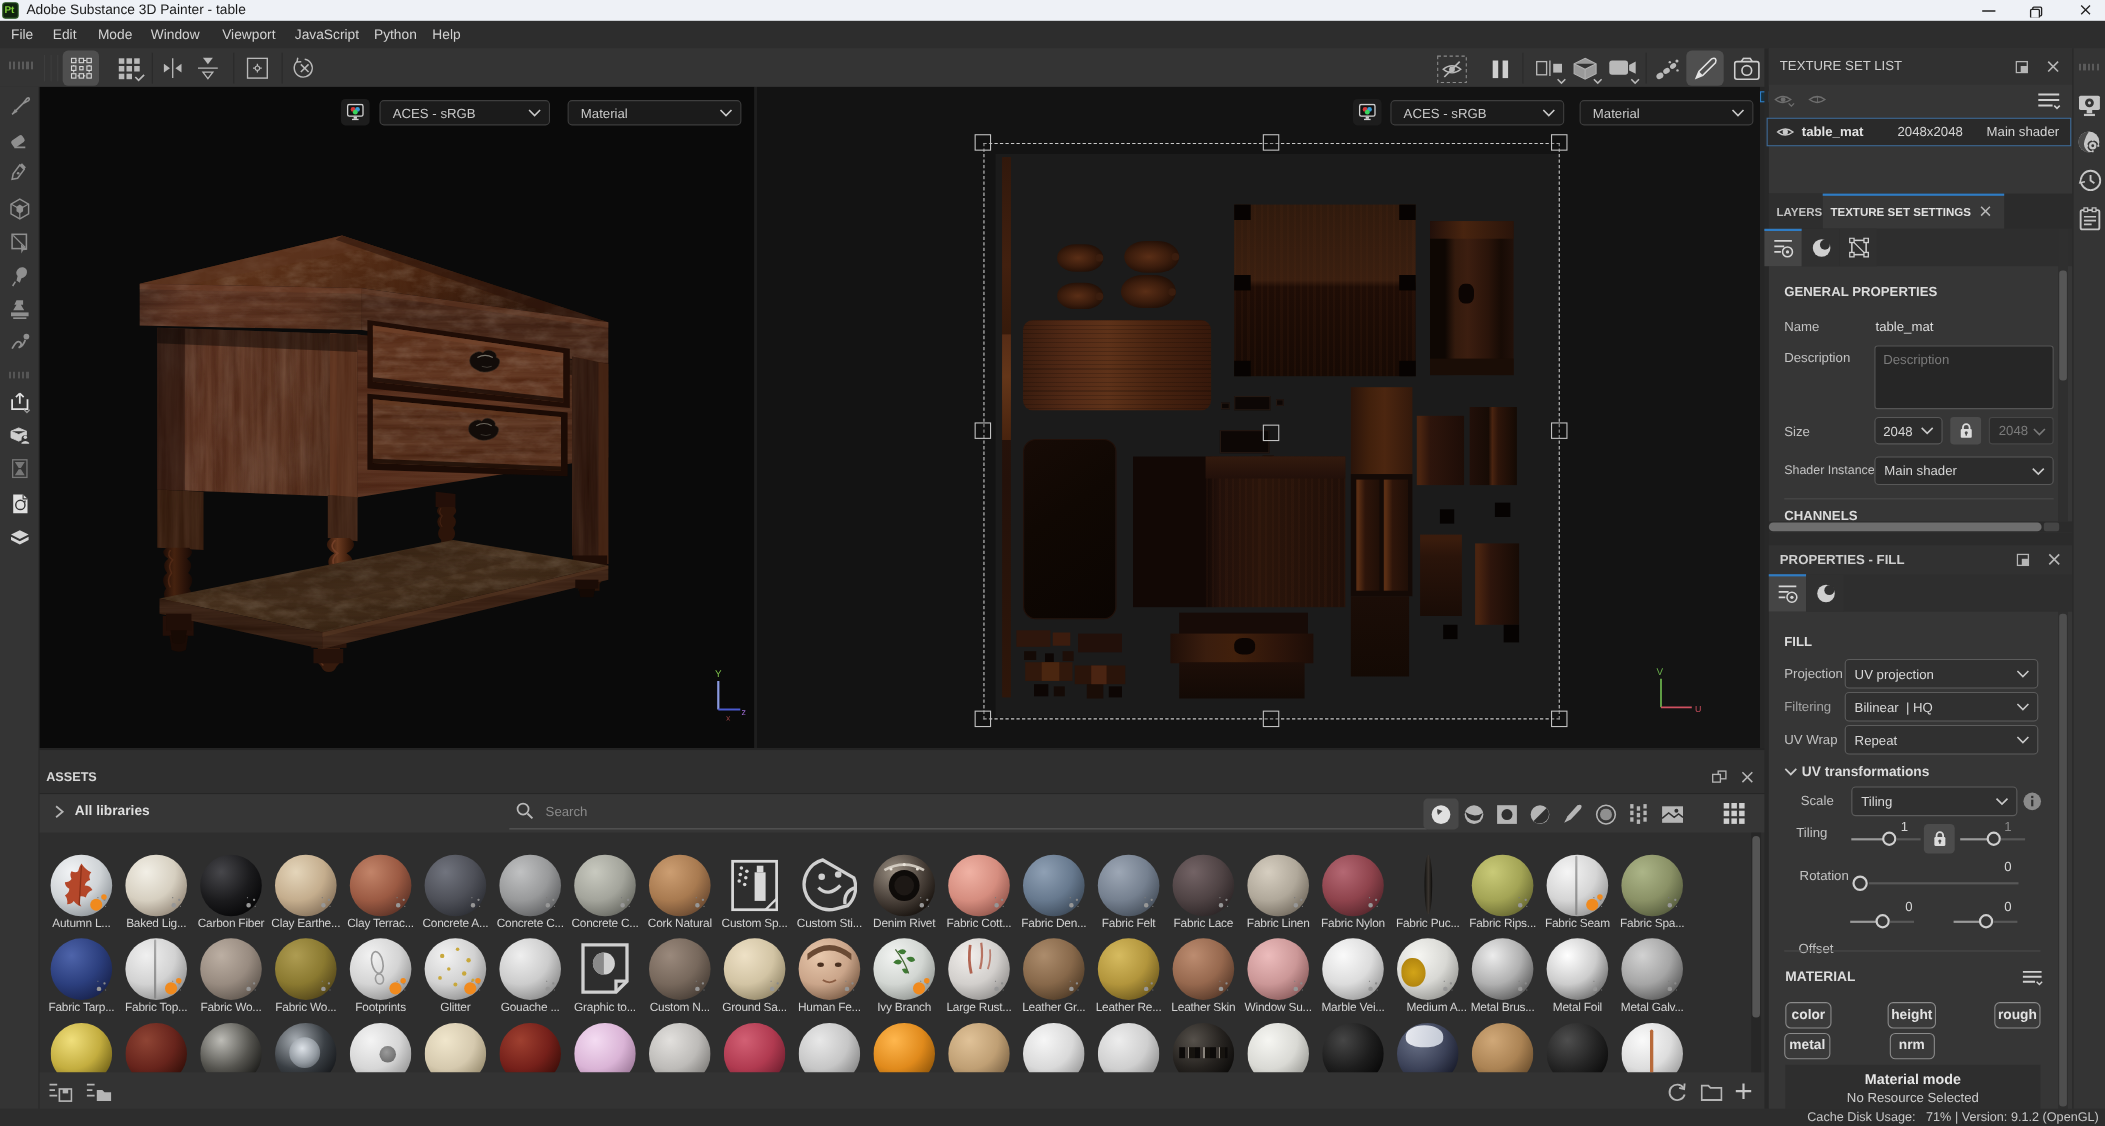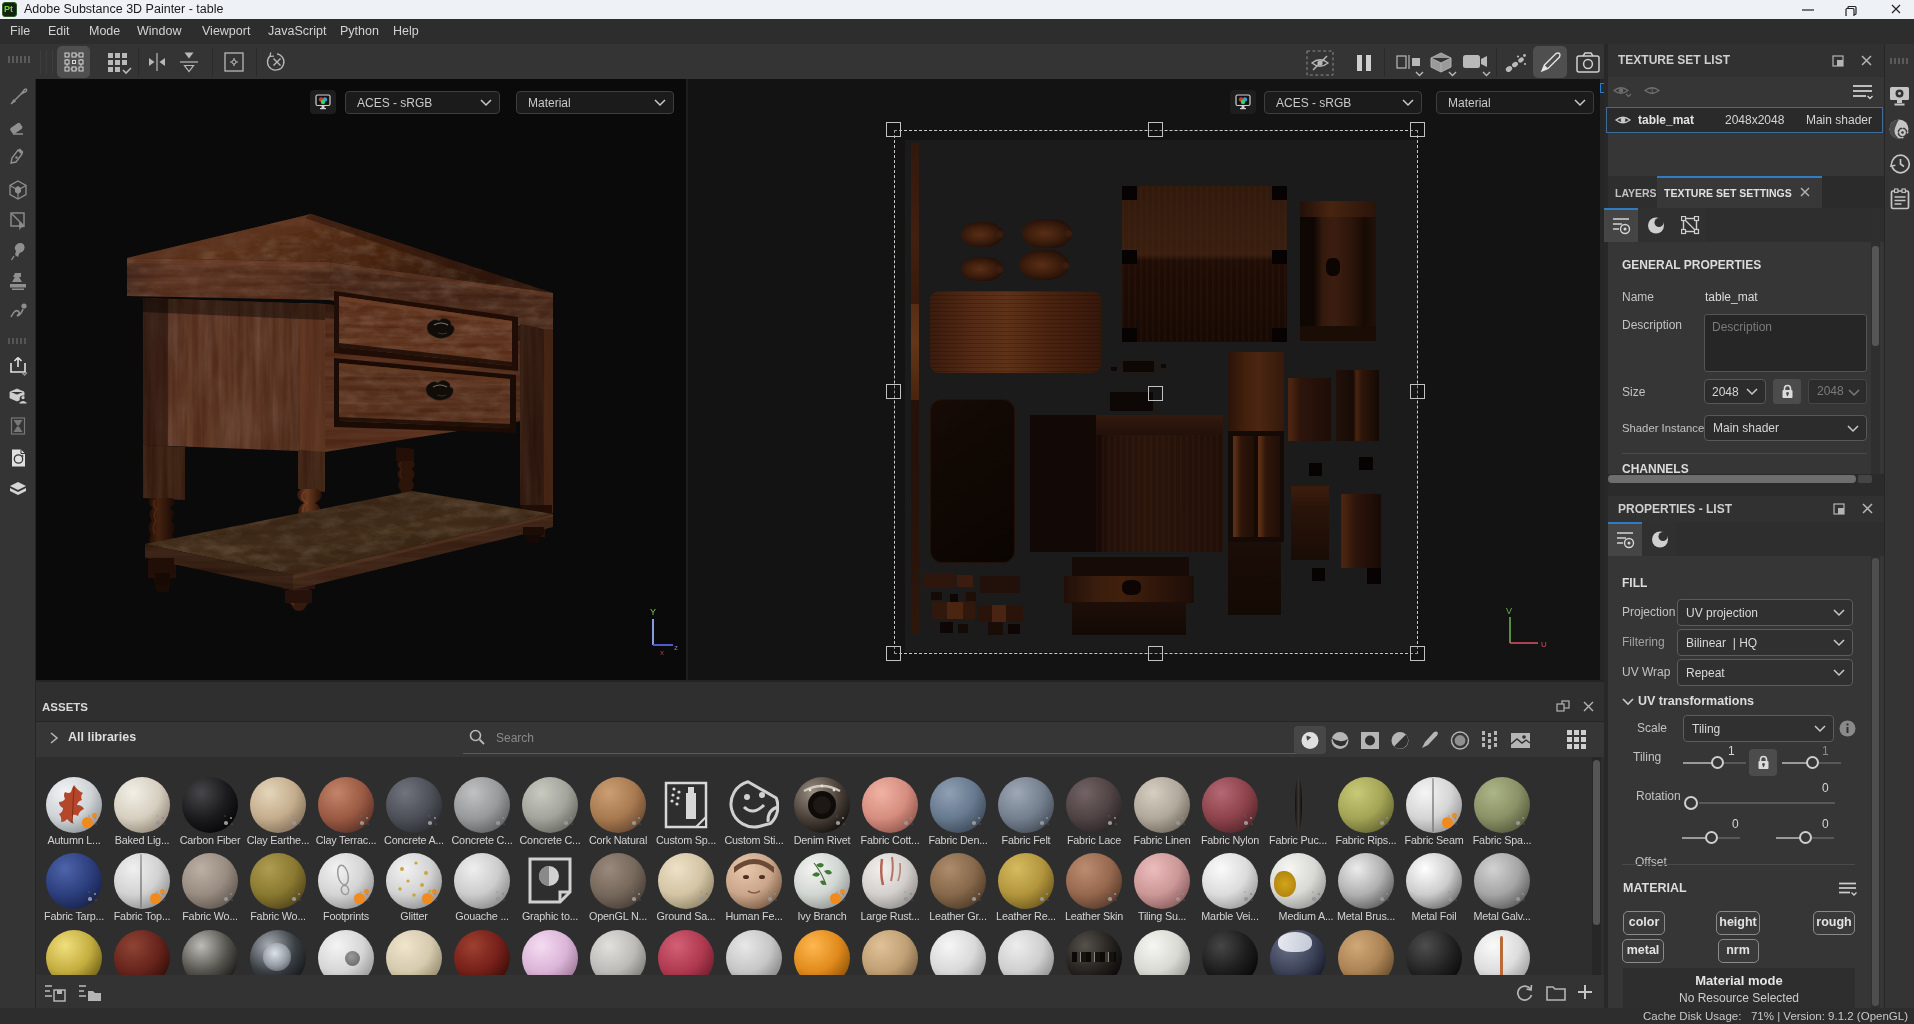"TEXTURE SET LIST" div.txt { font-weight: 700 -> 400 }
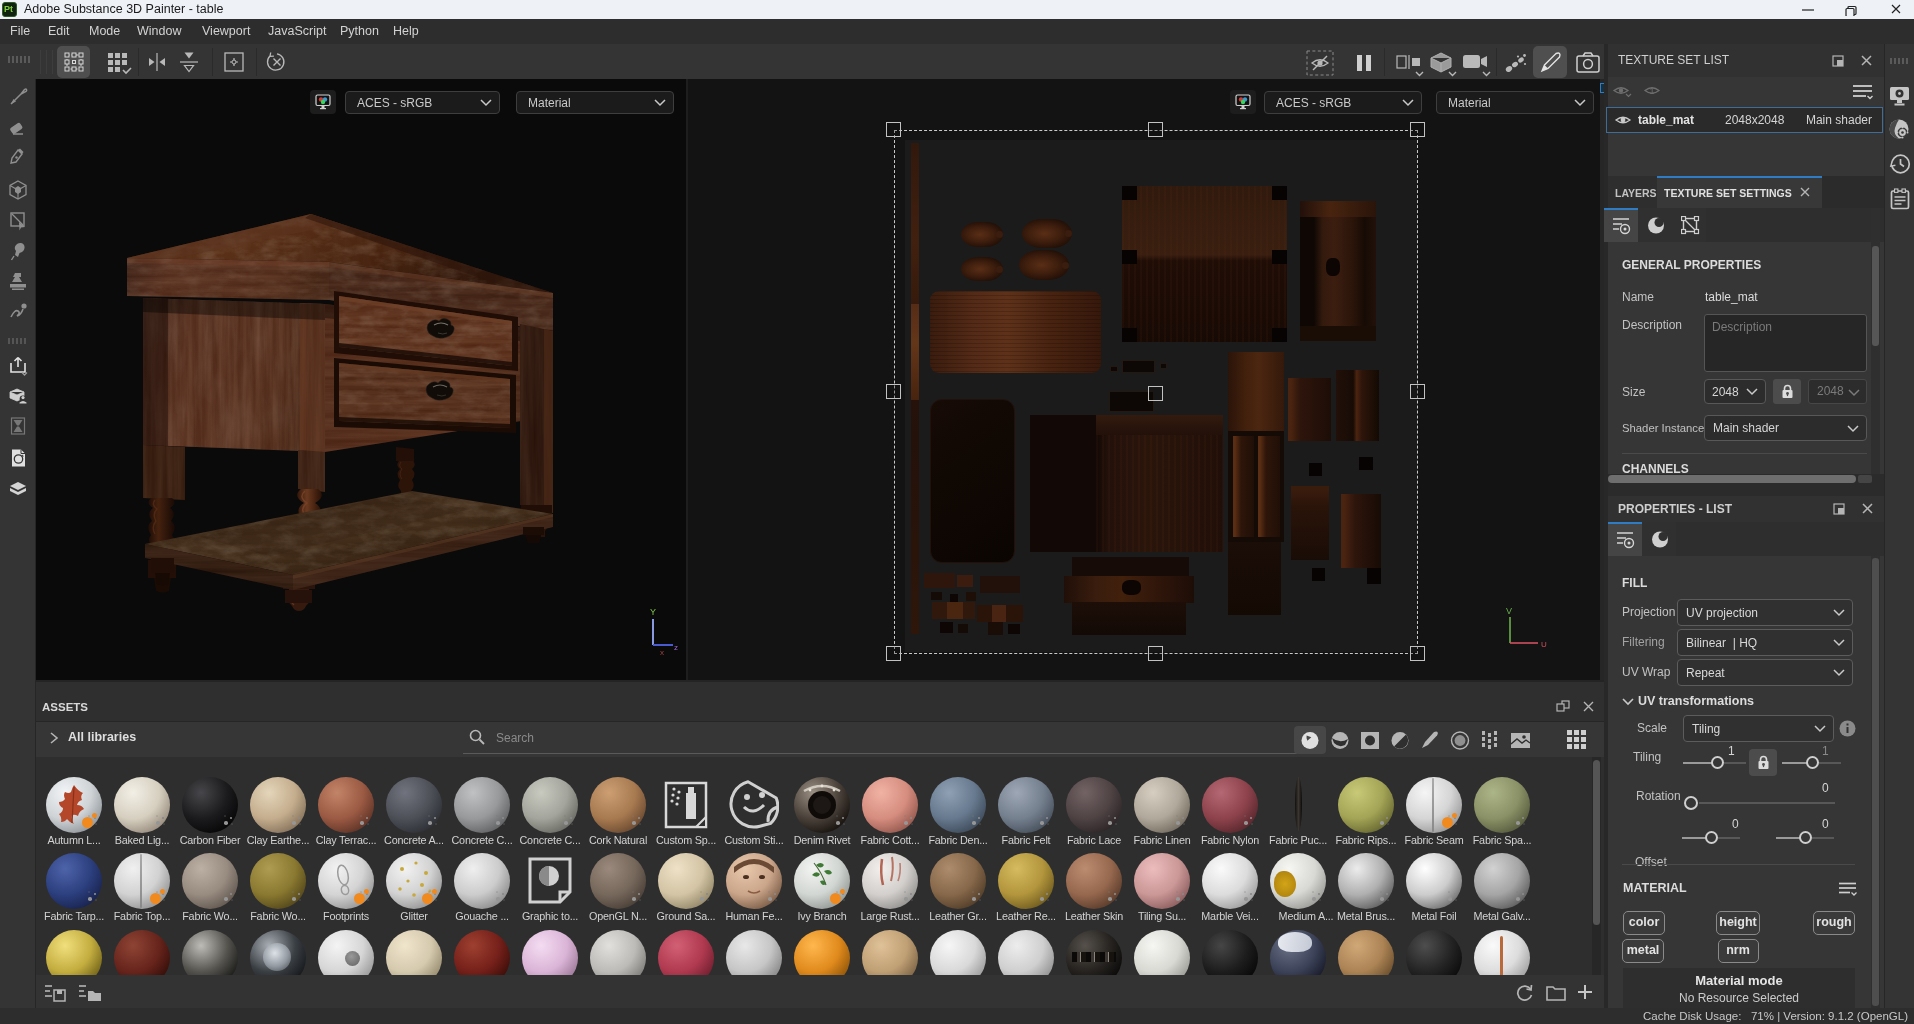"PROPERTIES - LIST" div.txt { text: LIST -> FILL }
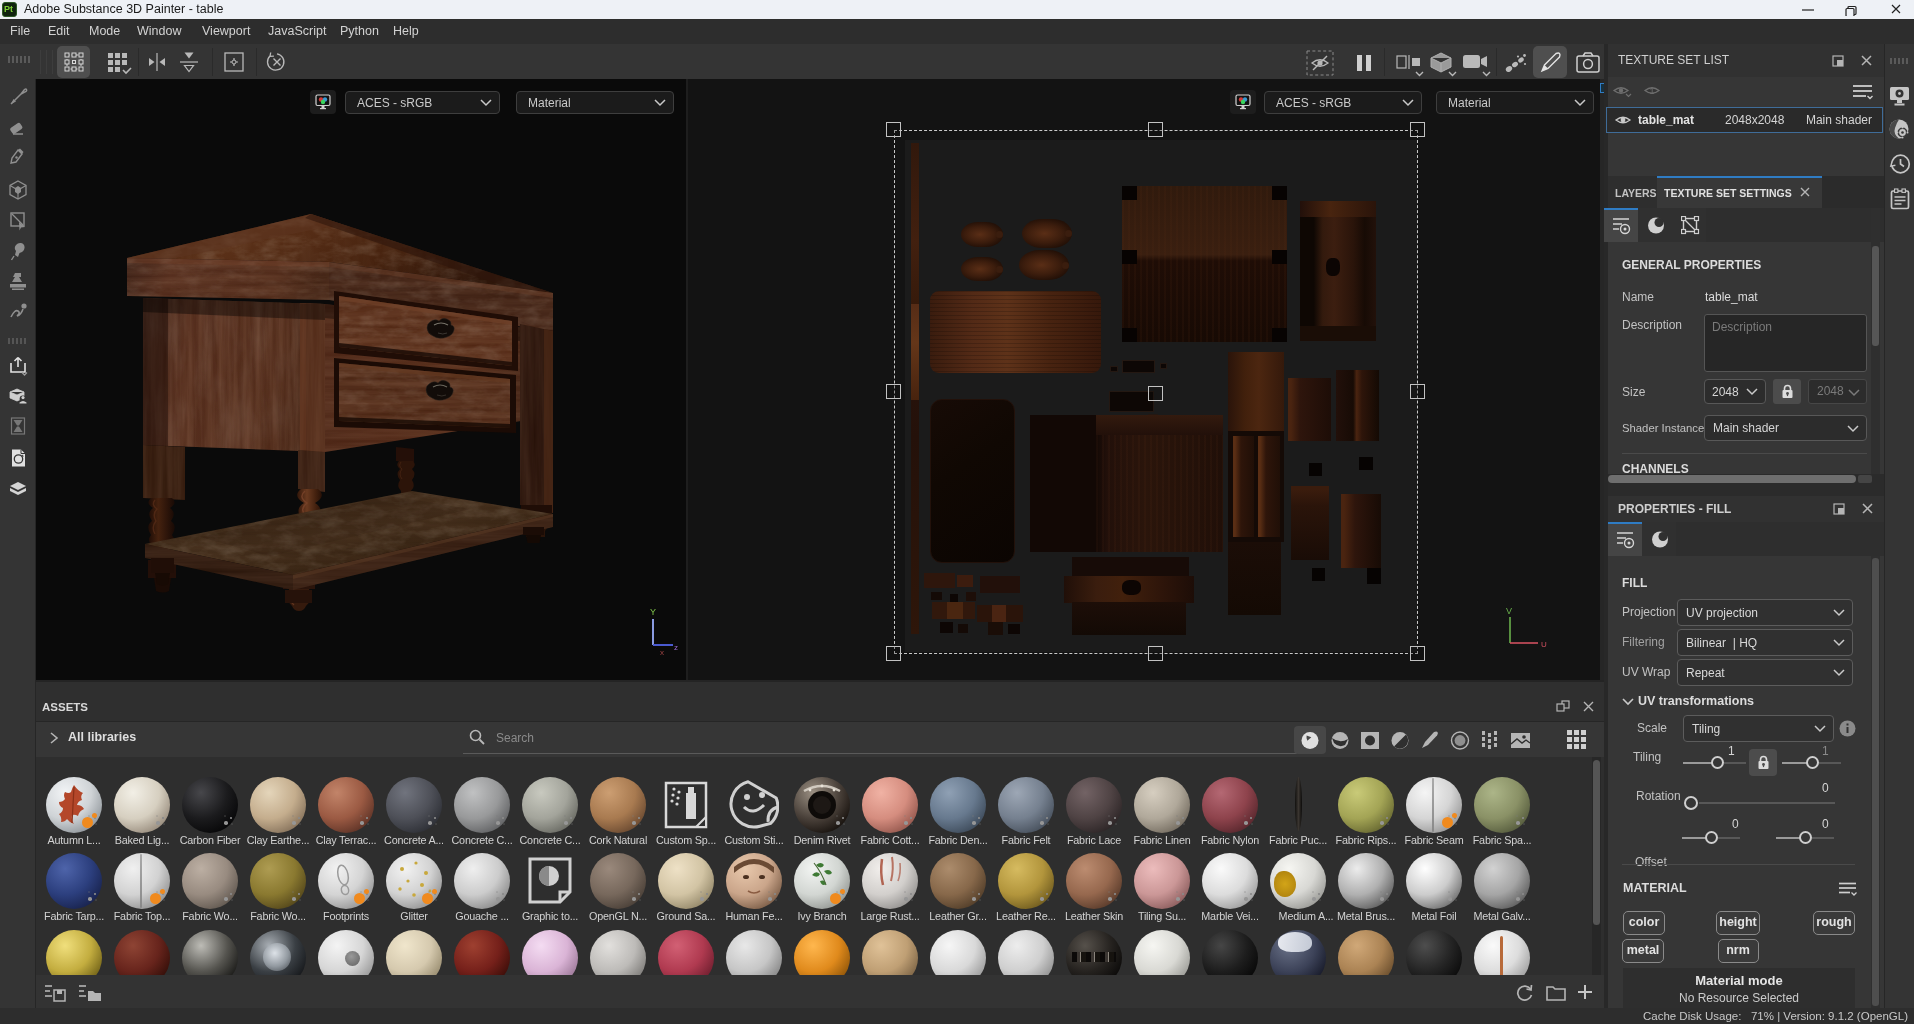"OpenGL N..." div.txt { text: OpenGL -> Custom }
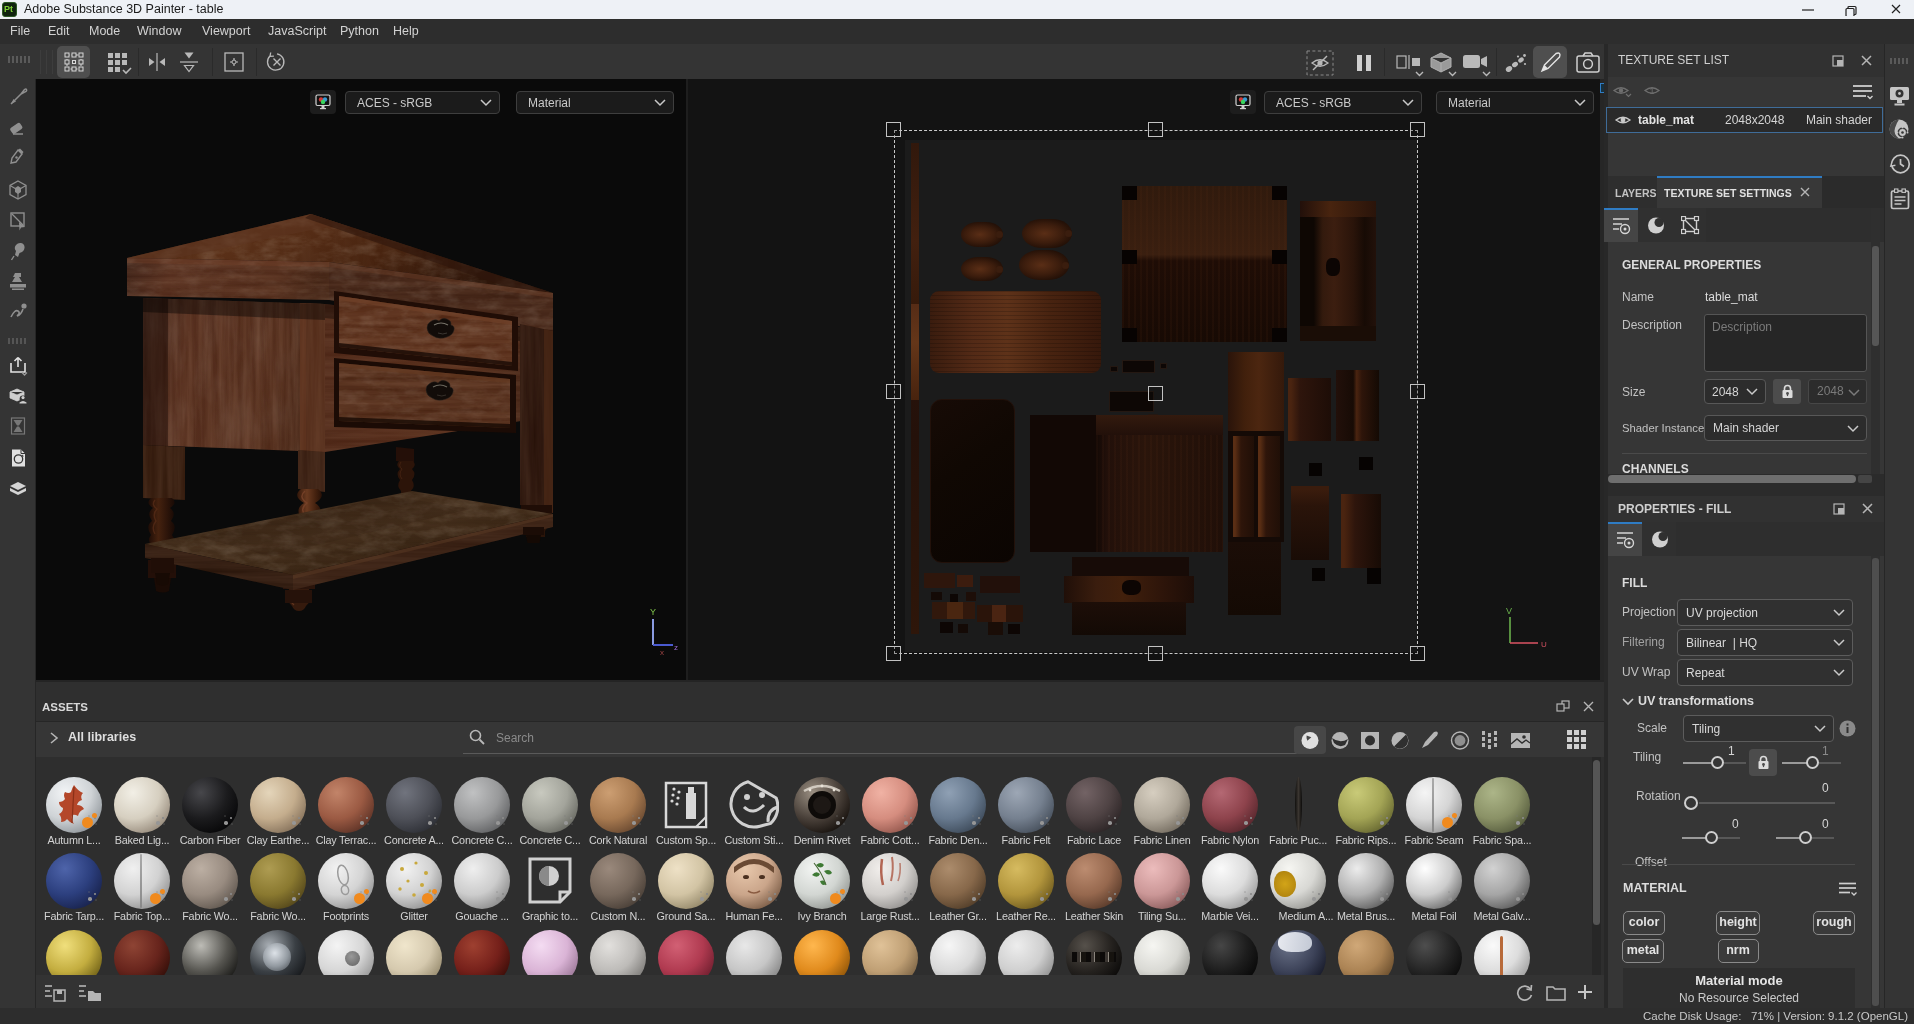"Tiling Su..." div.txt { text: Tiling -> Window }
